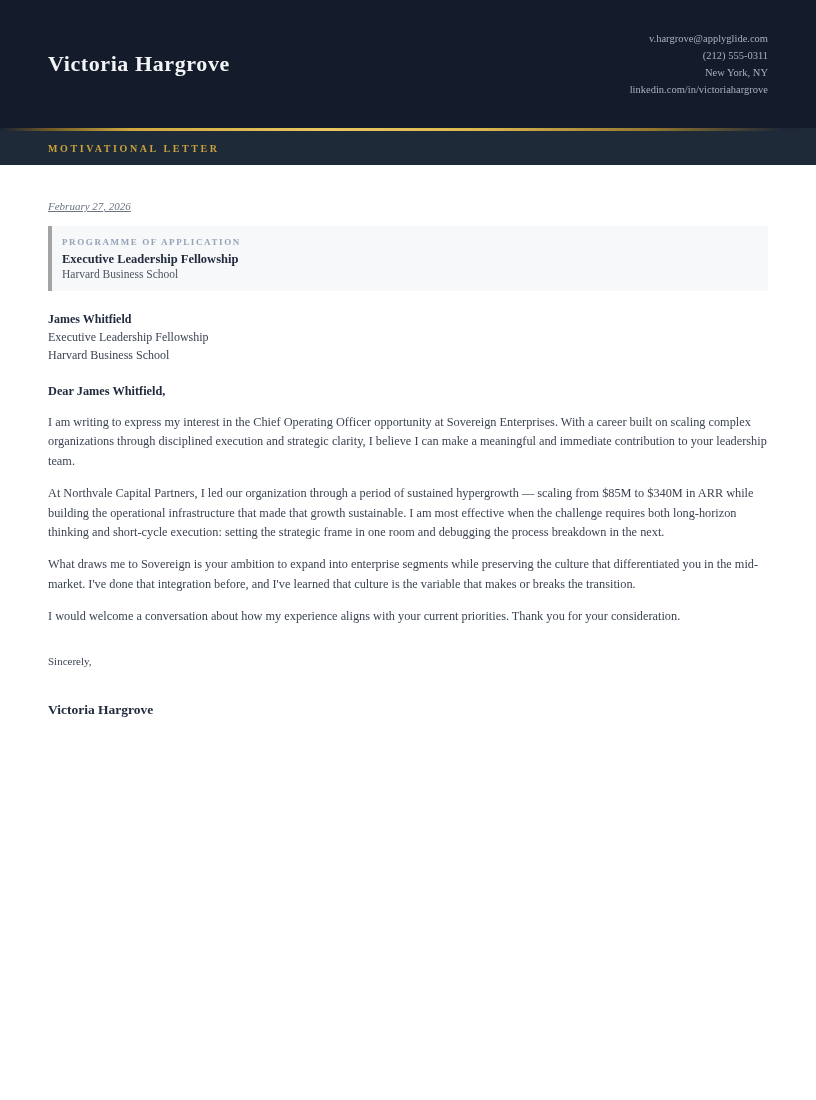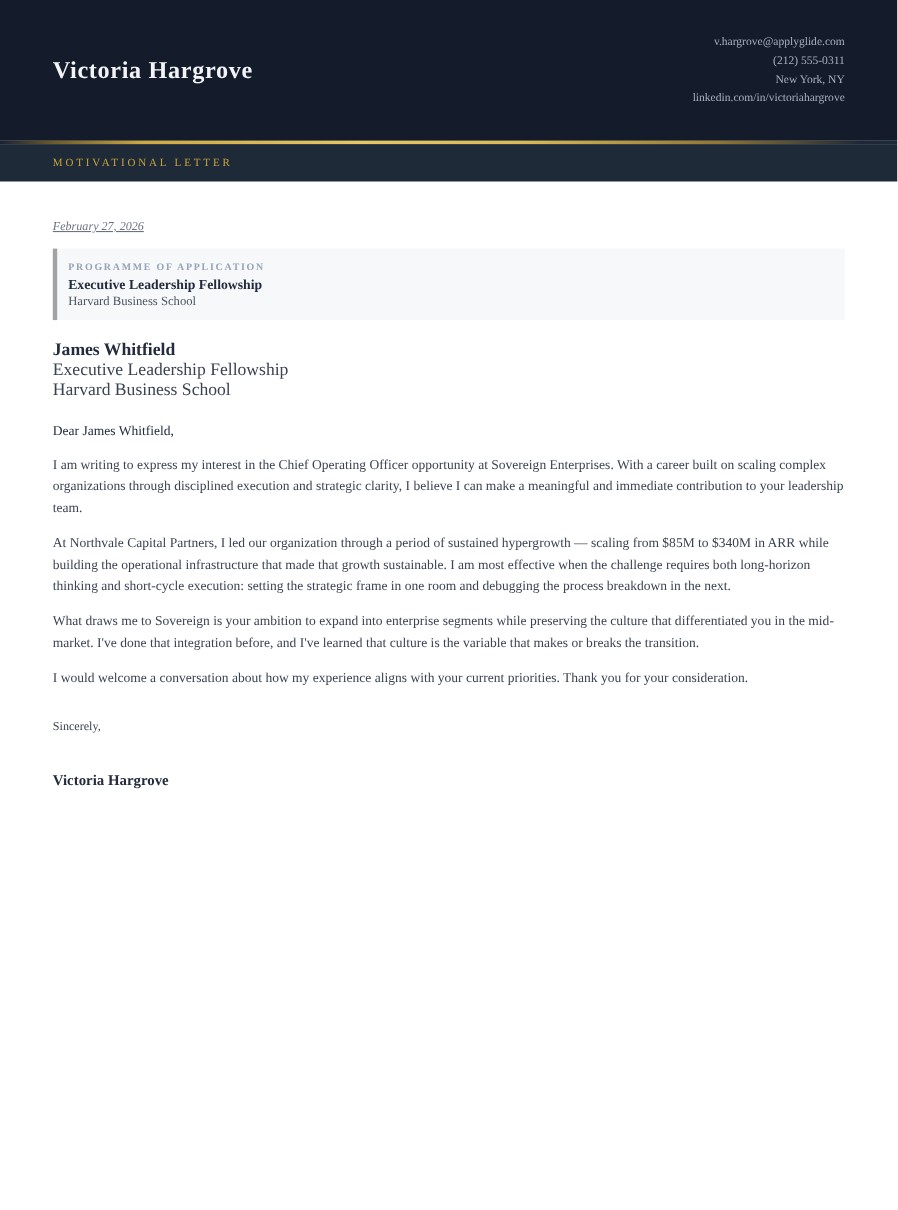"MOTIVATIONAL LETTER" .banner-title { font-weight: normal -> bold }
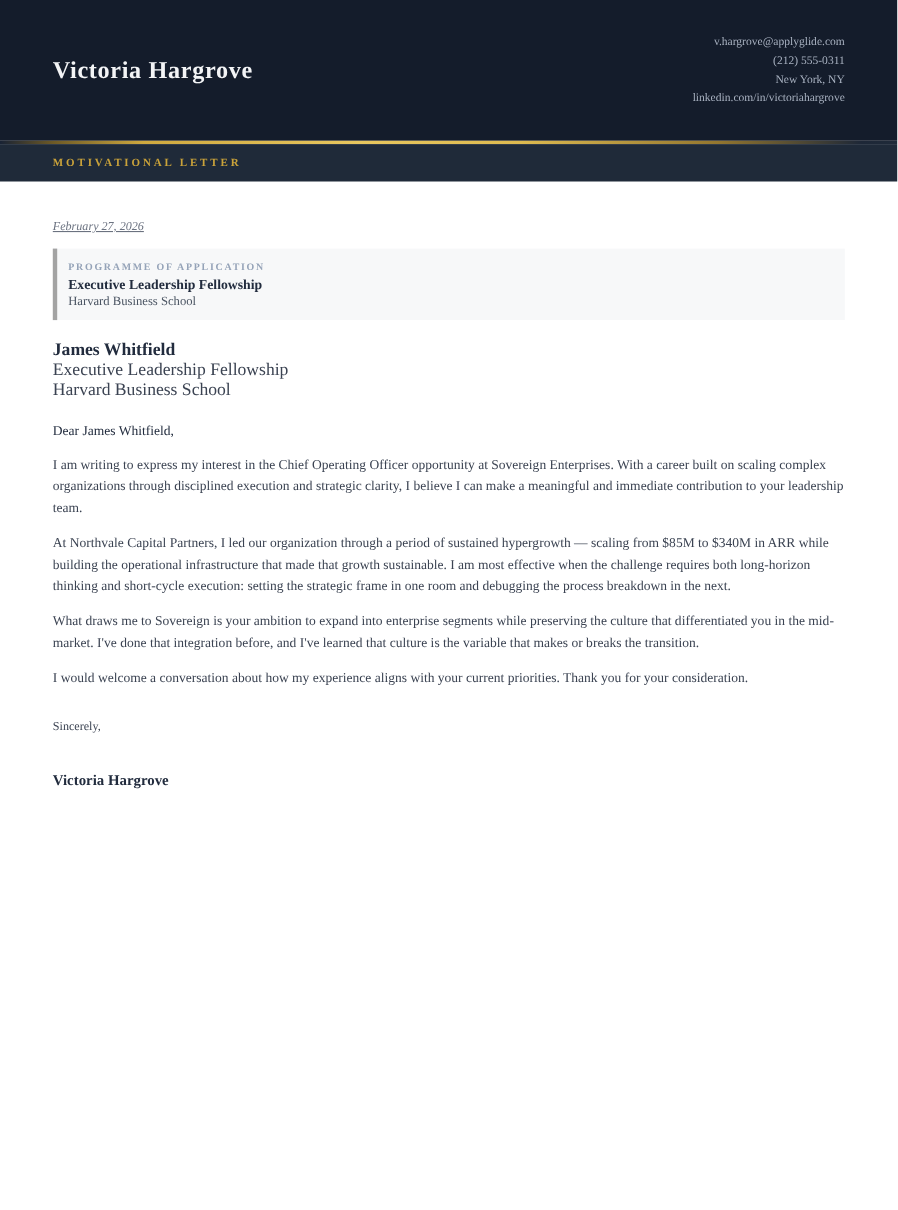"James Whitfield" .recipient-block { font-size: 16px -> 12px }
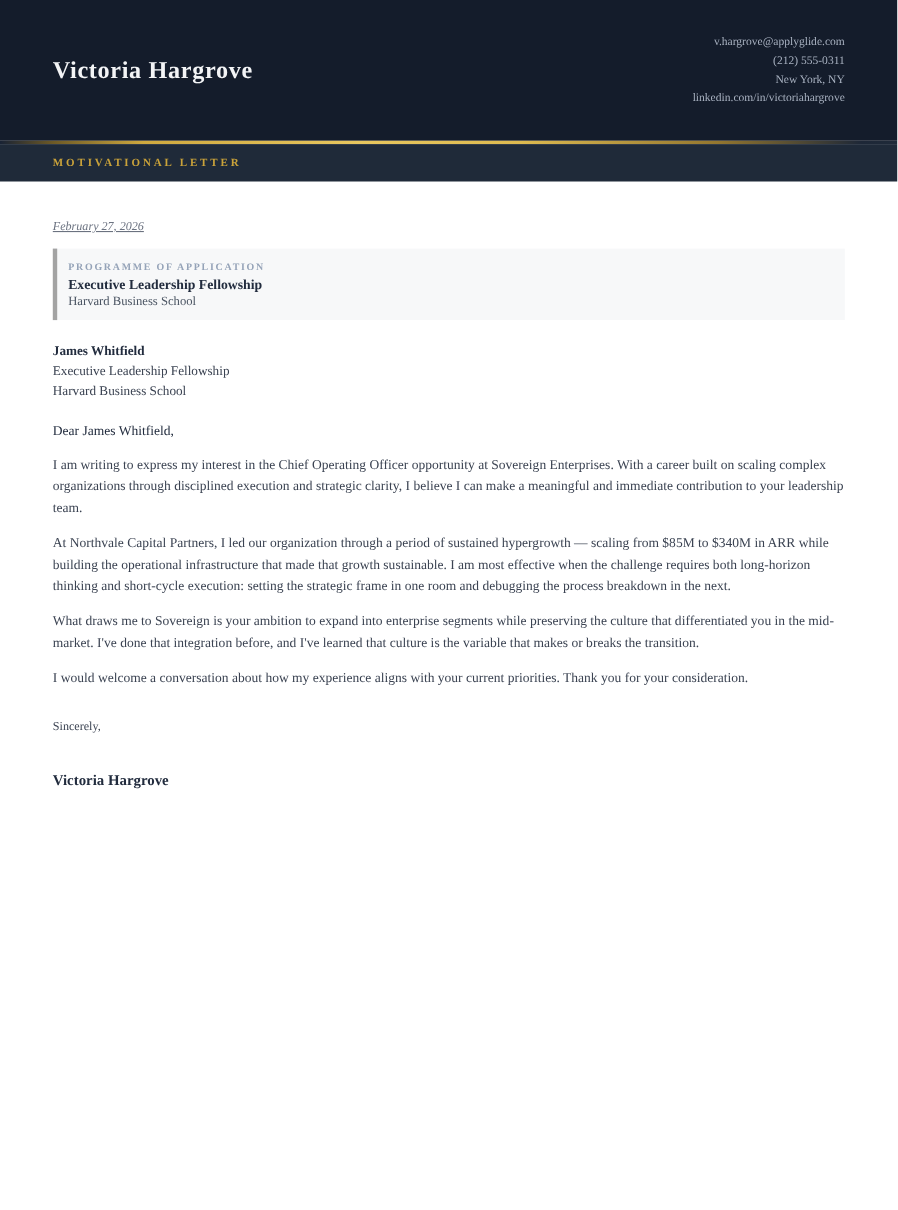"Dear James Whitfield," .salutation { font-weight: normal -> bold }
